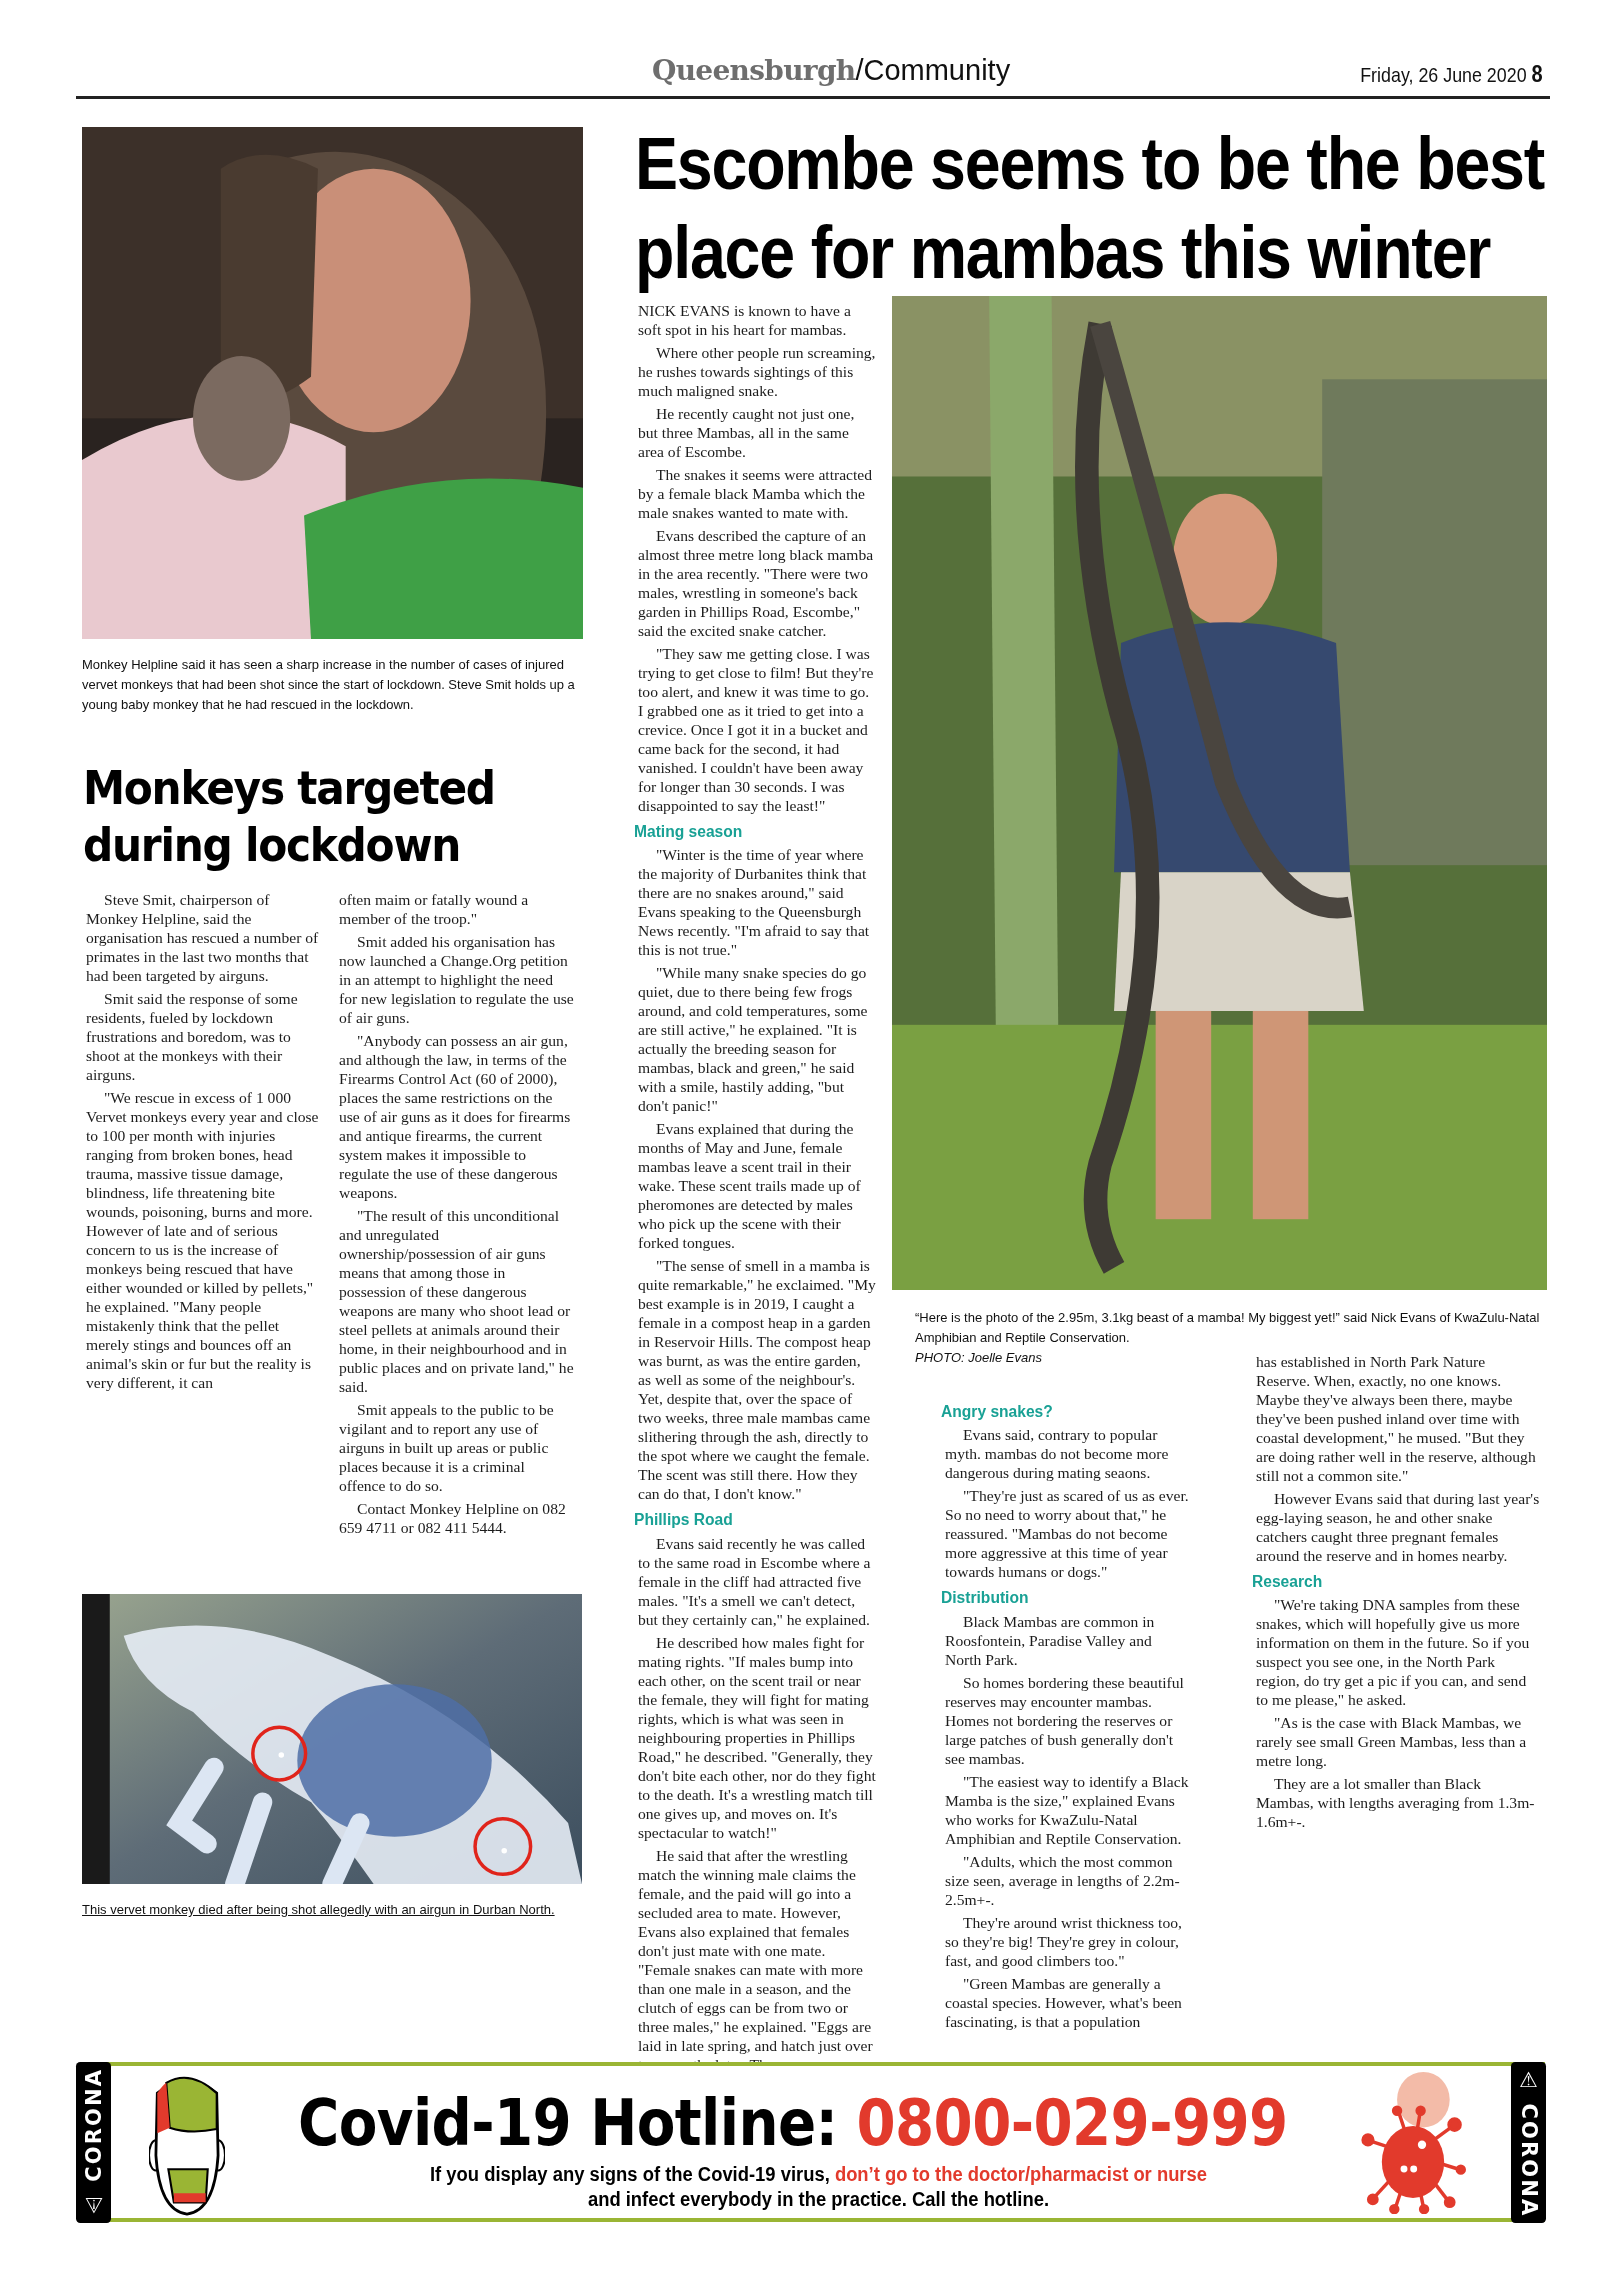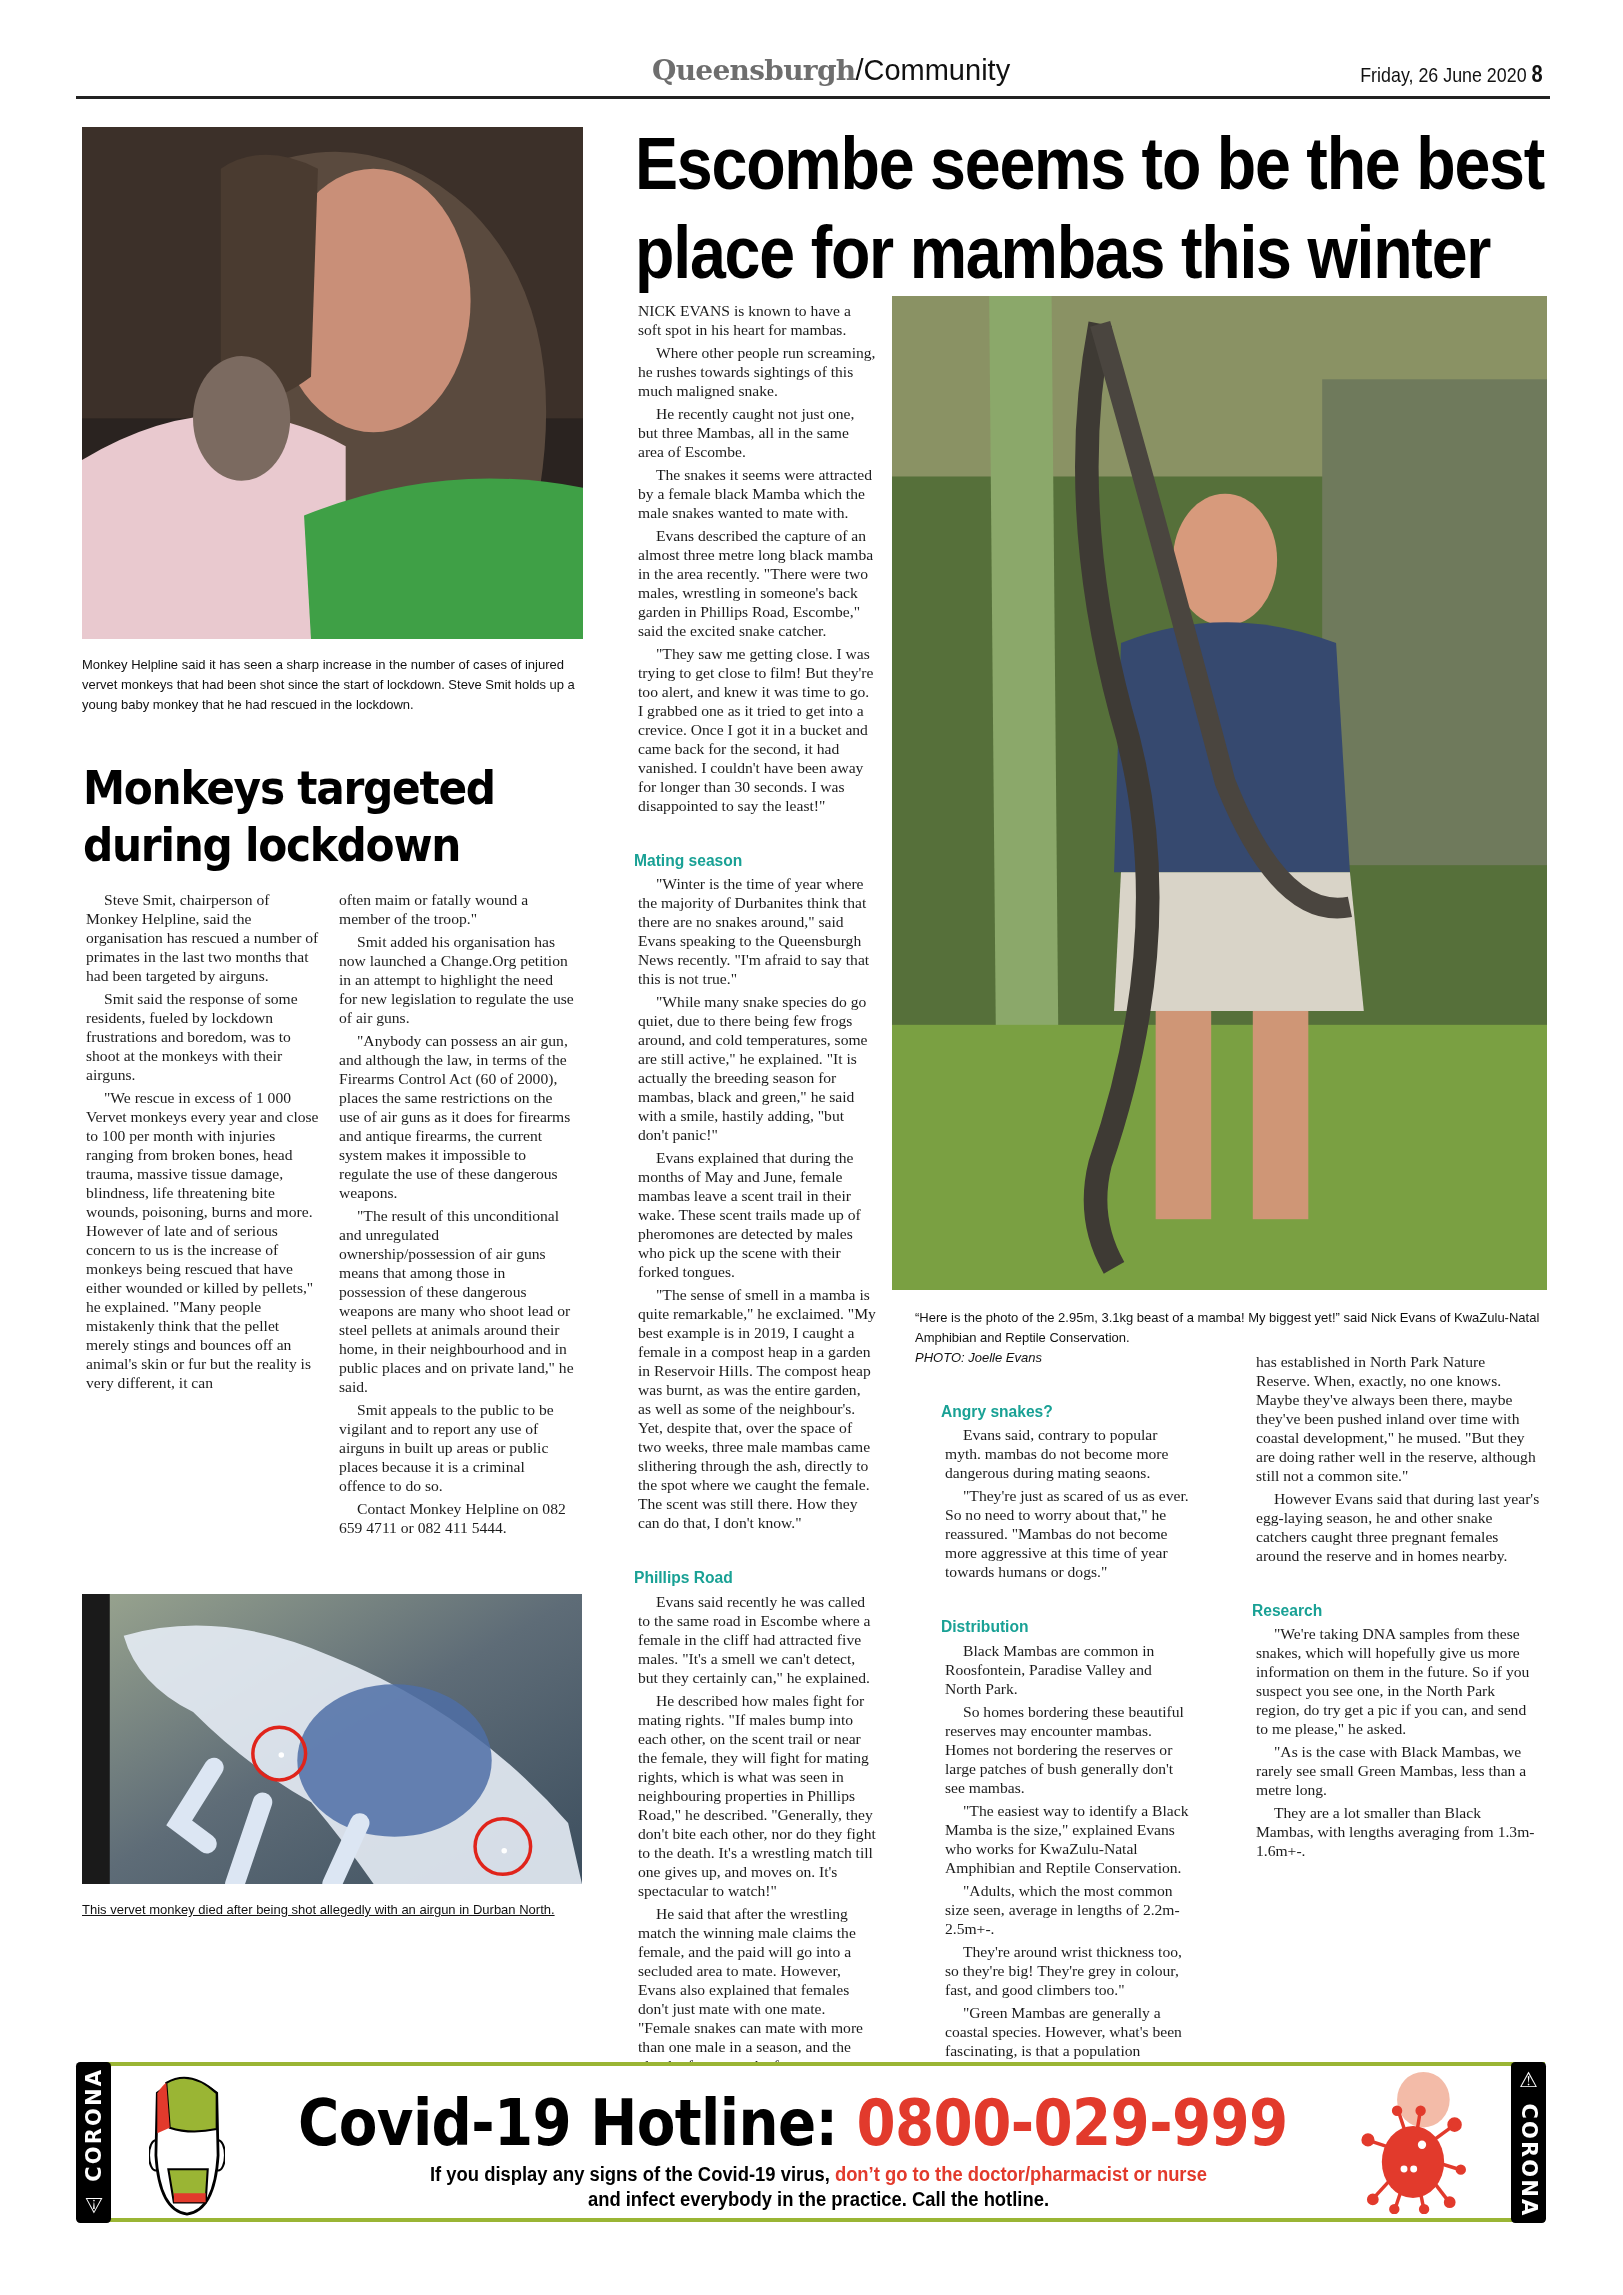"Mating season" .sub { margin: 36px 0 0 0 -> 7px 0 0 0 }
